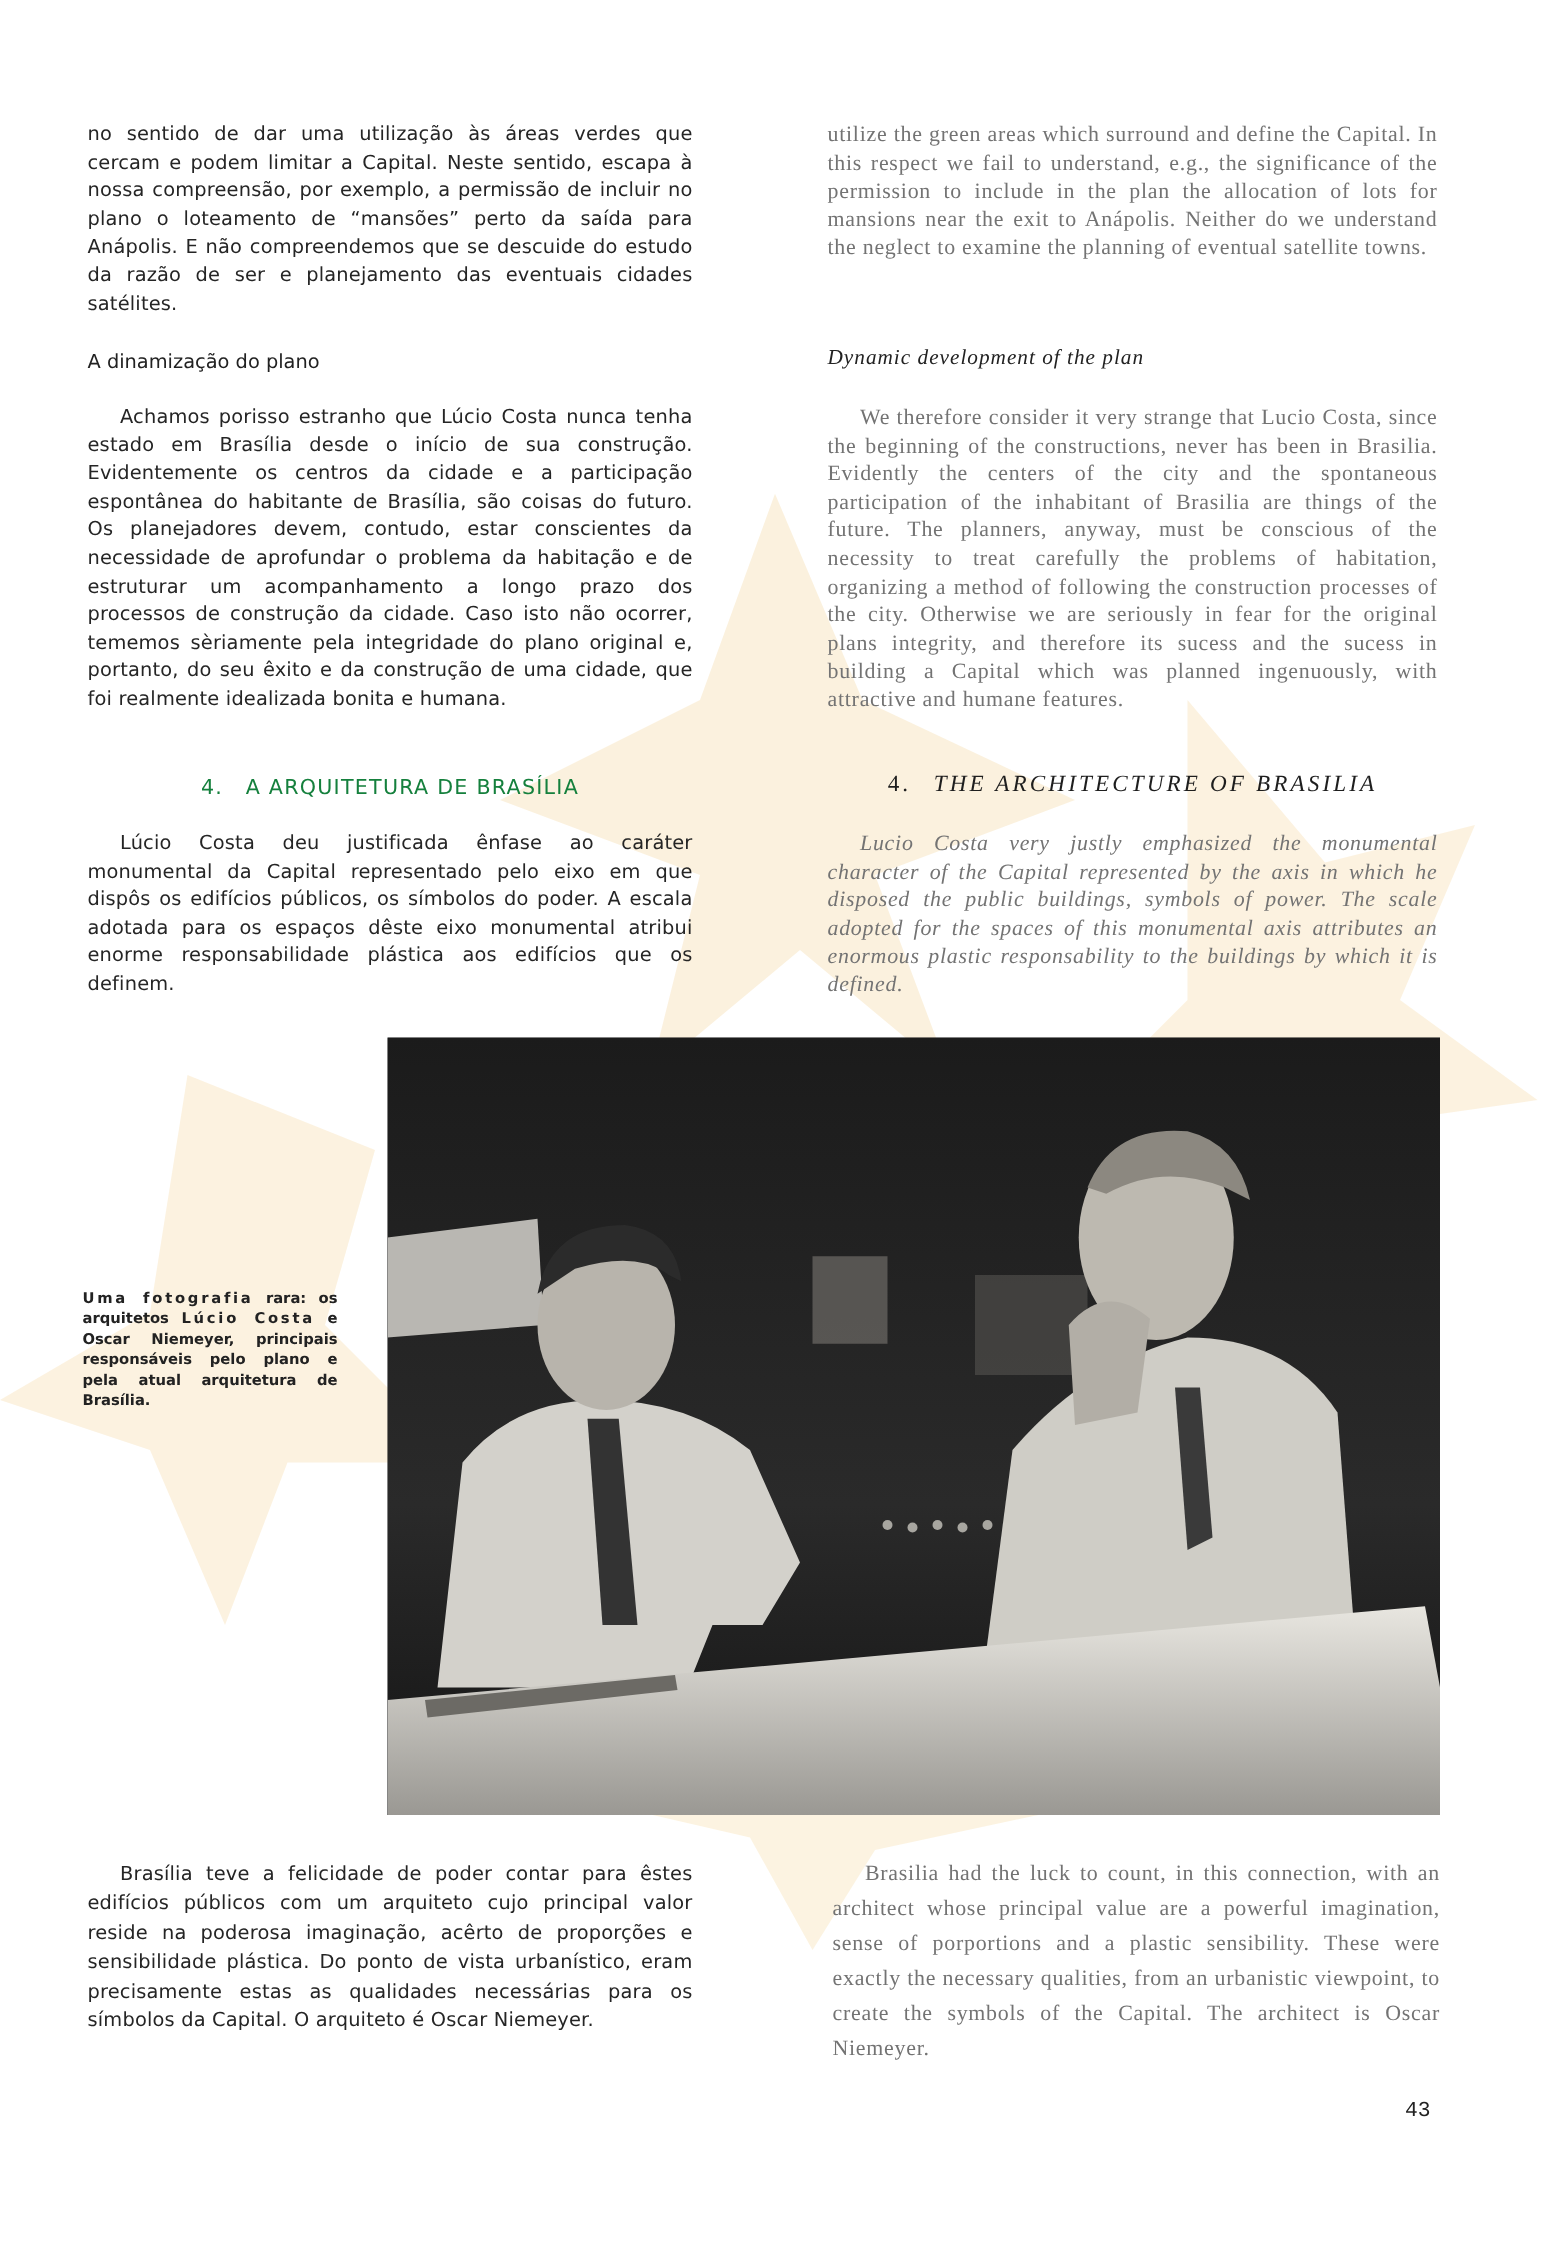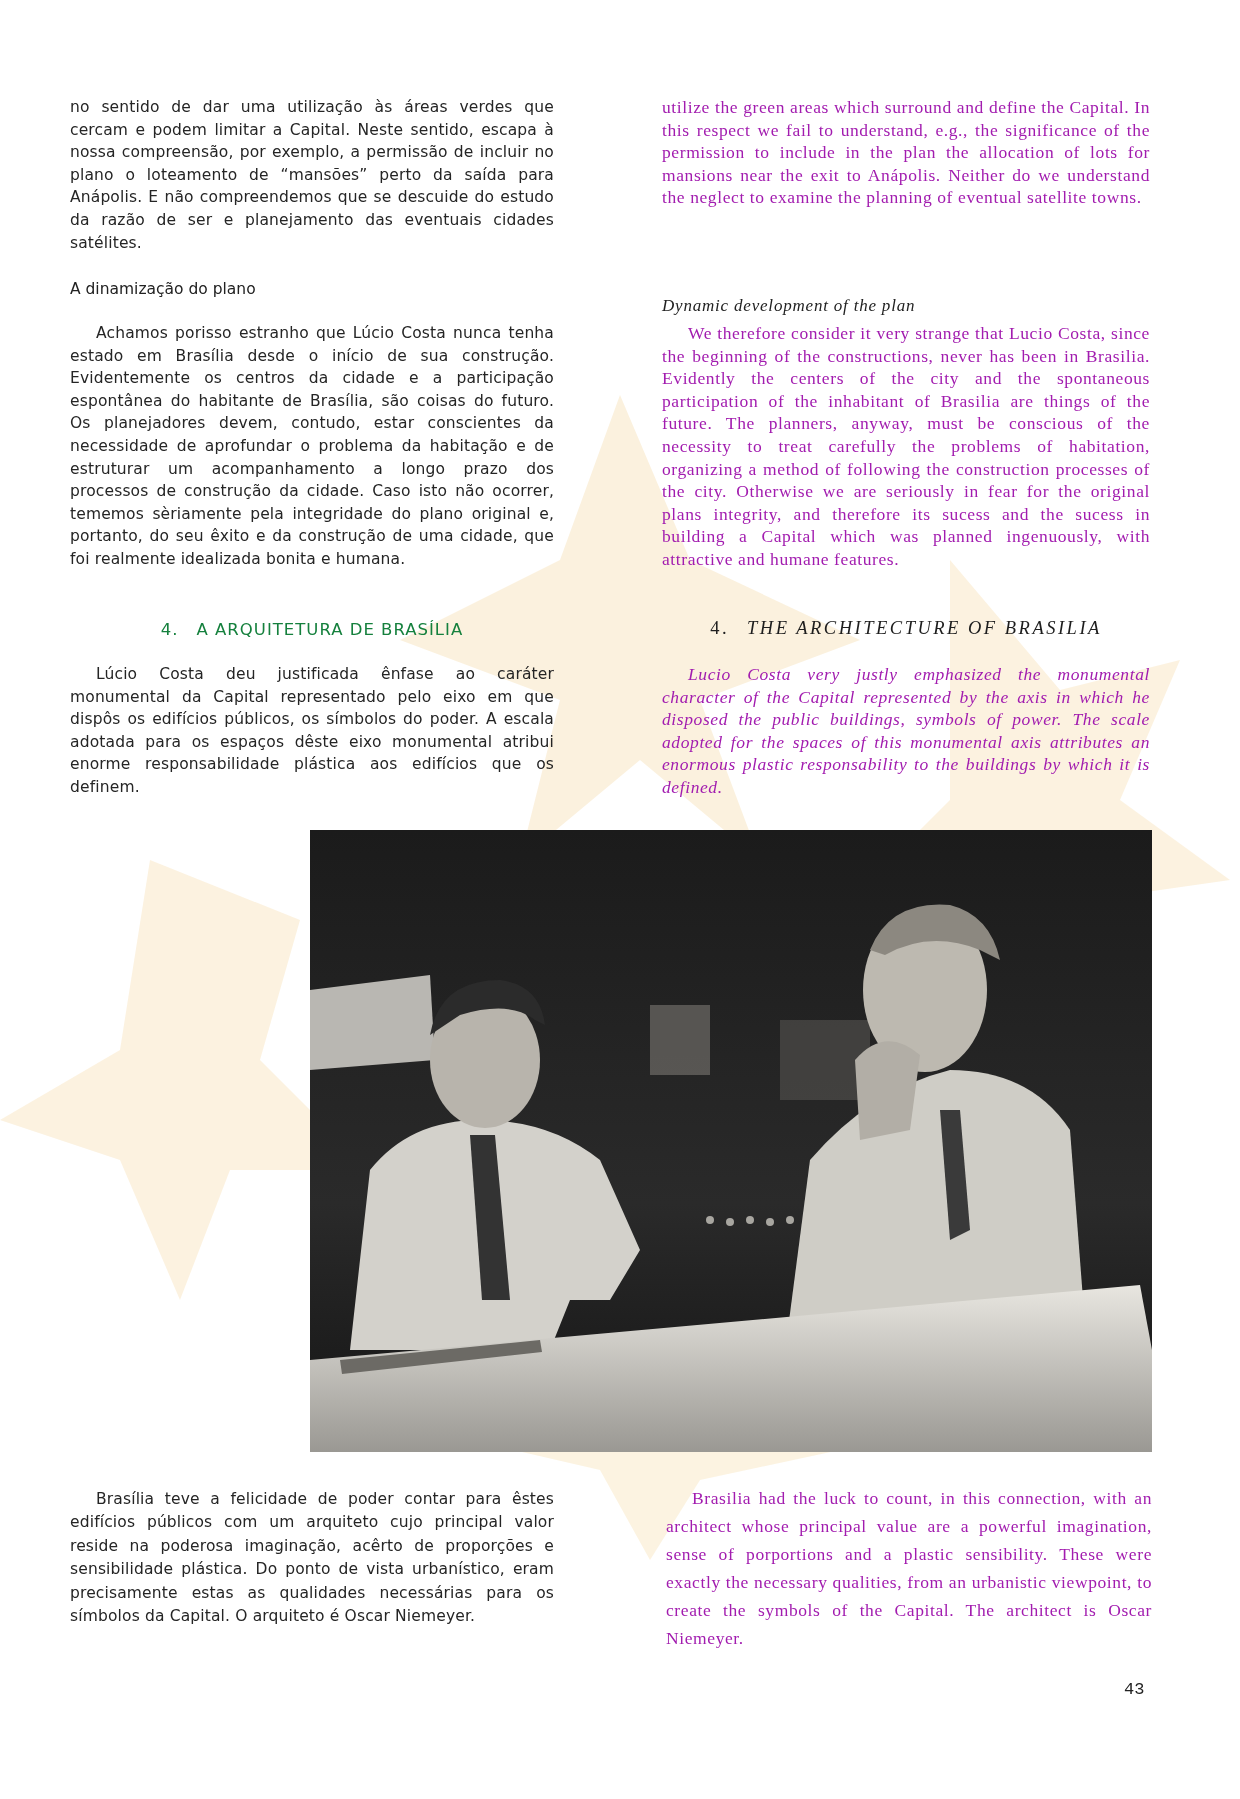"utilize the green areas which" .en { color: #a21caf -> #737373 }
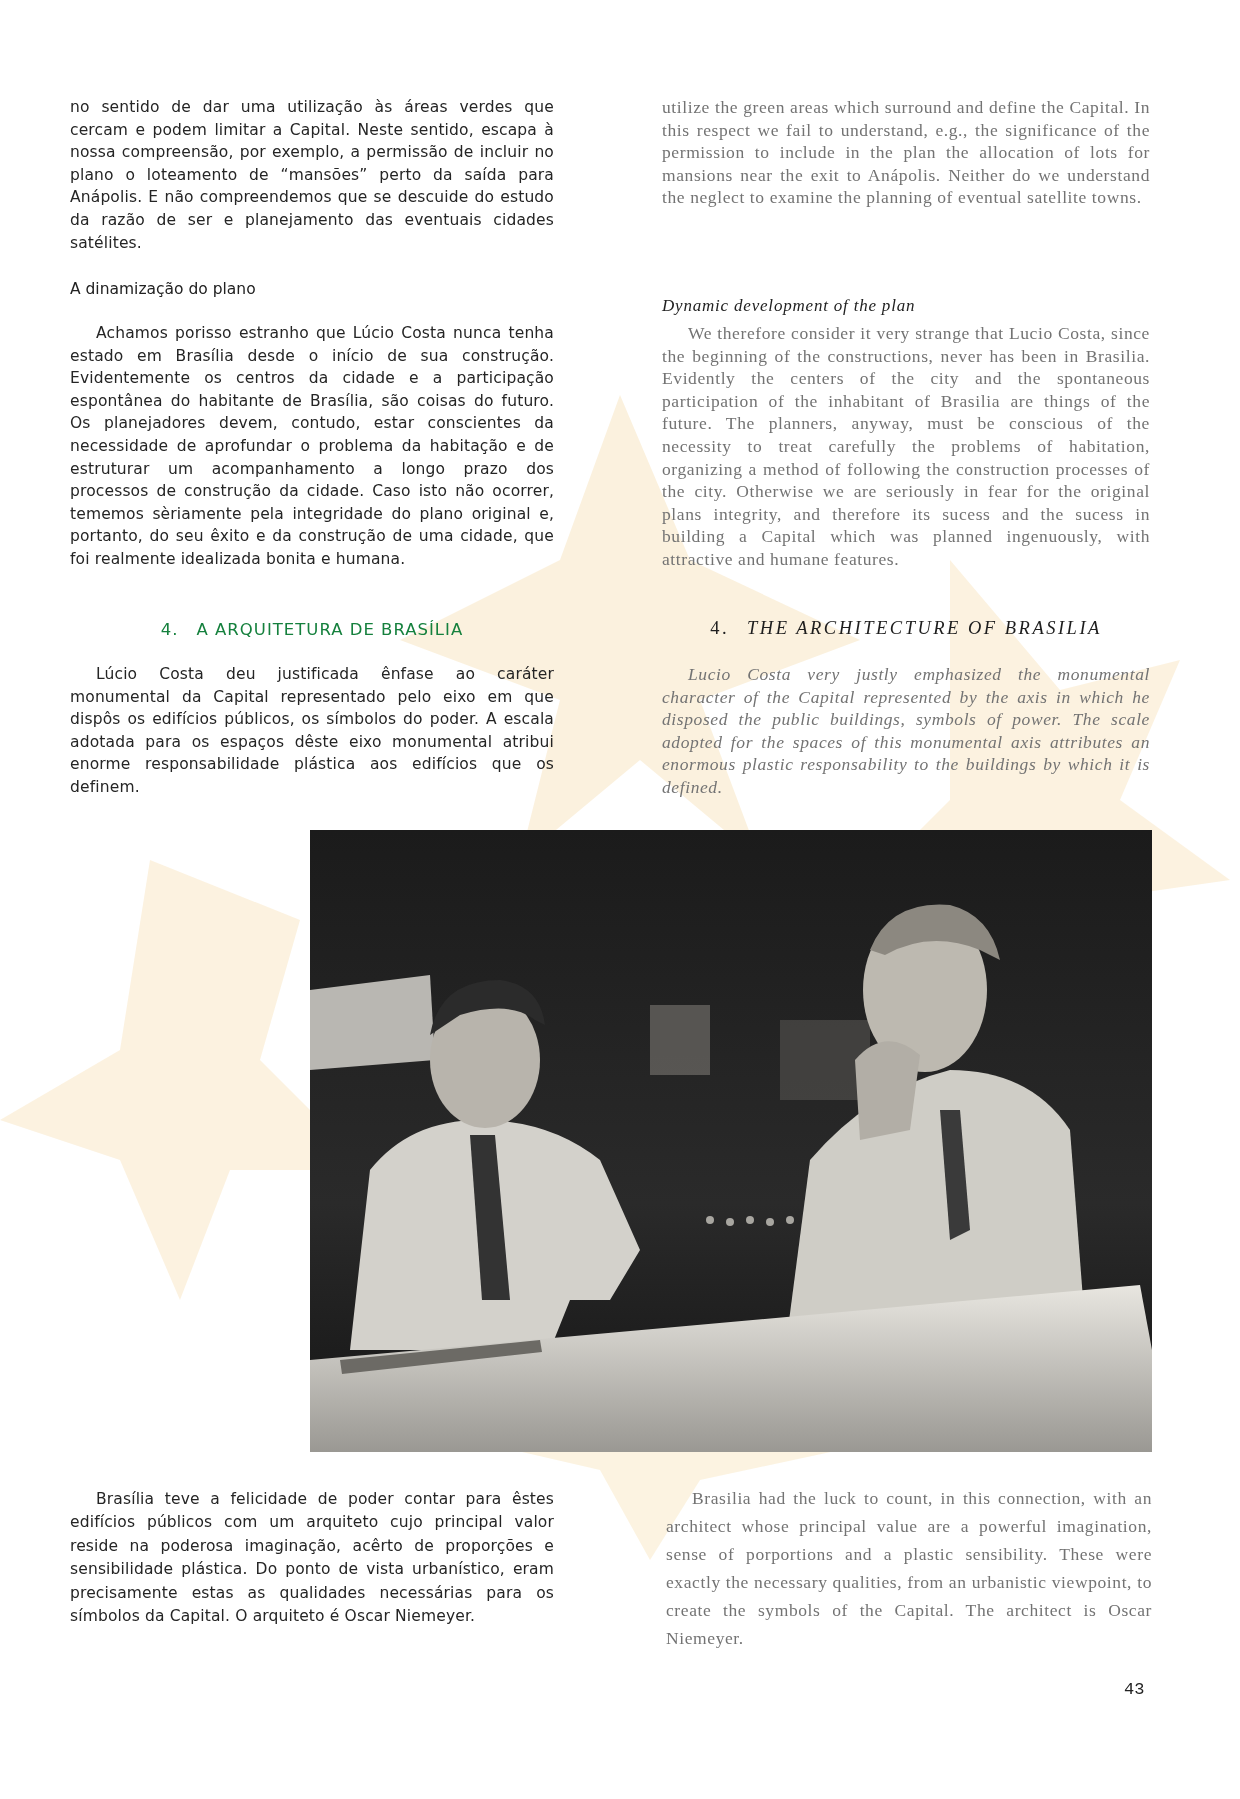"Dynamic development of the plan" div.block { top: 296px -> 276px }
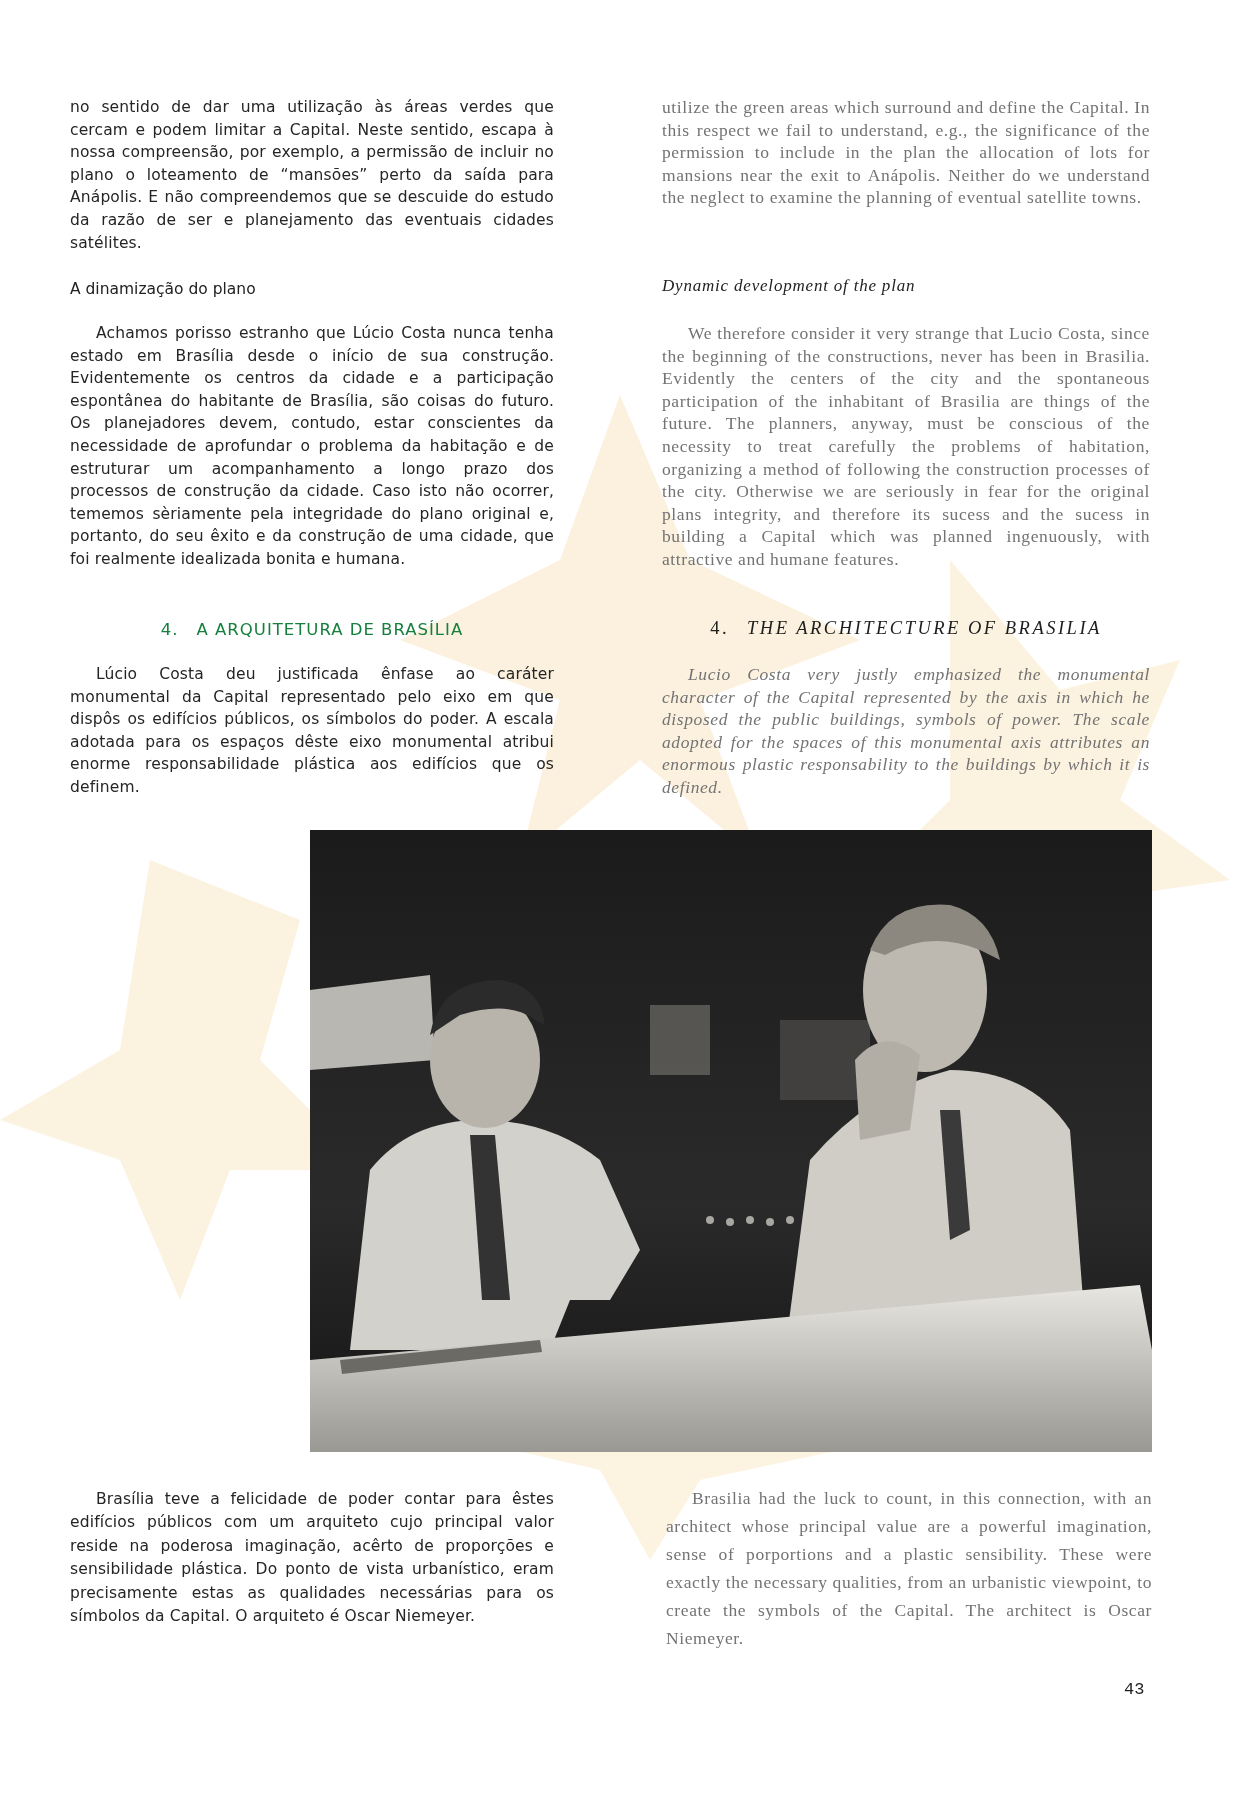"Uma fotografia rara: os arquitetos" div.cap-pt { html: none -> <div> <span>Uma fotografia</span><span> rara: os arquitetos </span><span>Lúcio Costa</span><span> e Oscar Niemeyer, principais responsáveis pelo plano e pela atual arquitetura de Brasília.</span> </div> }
